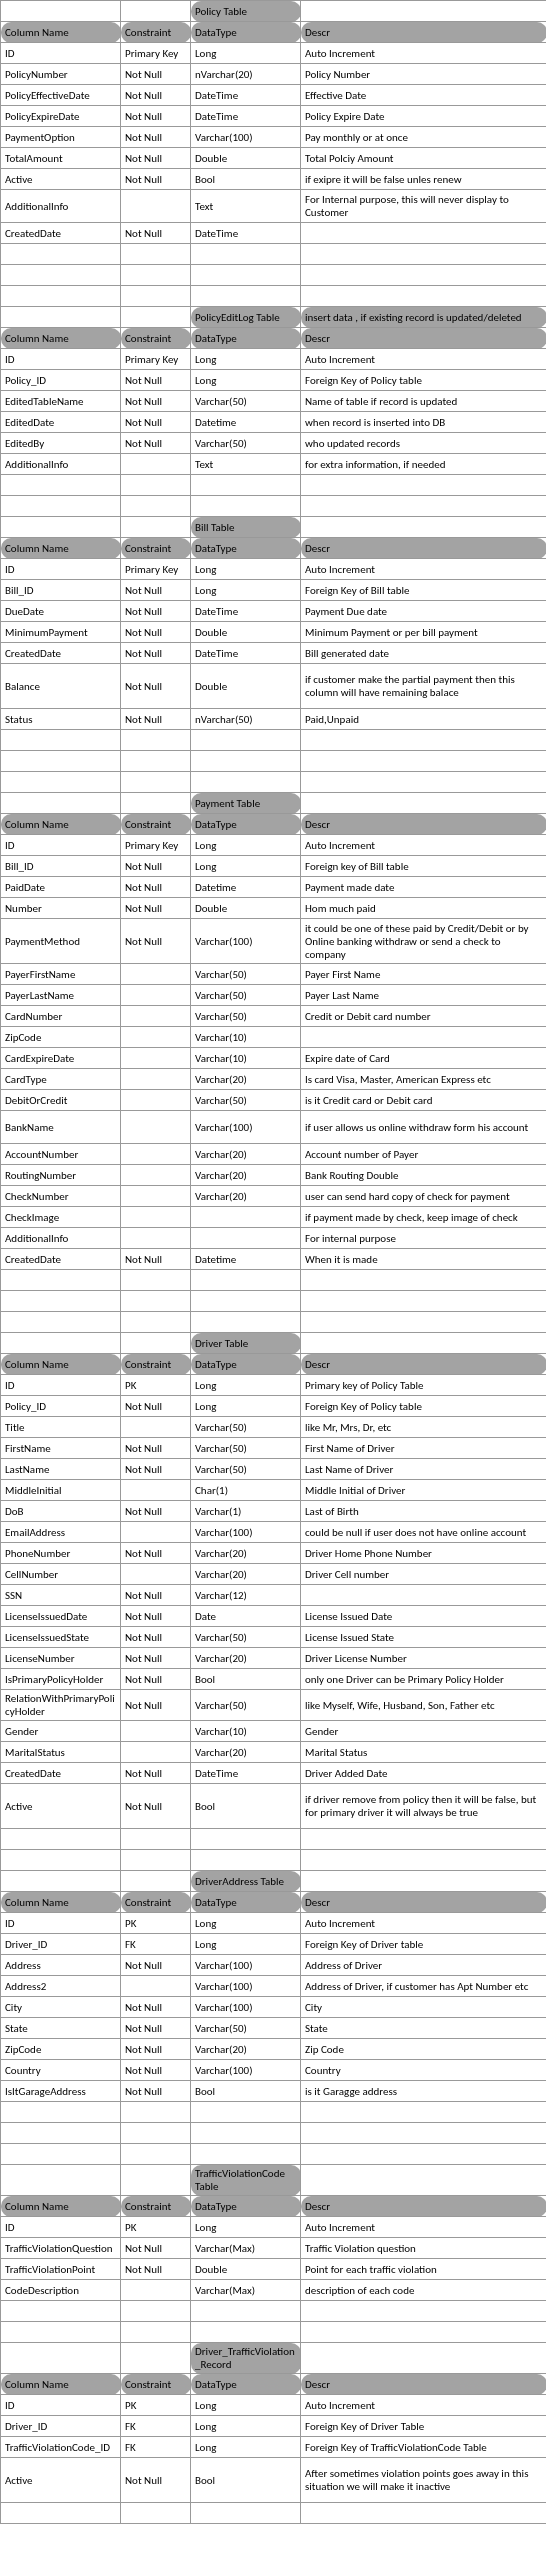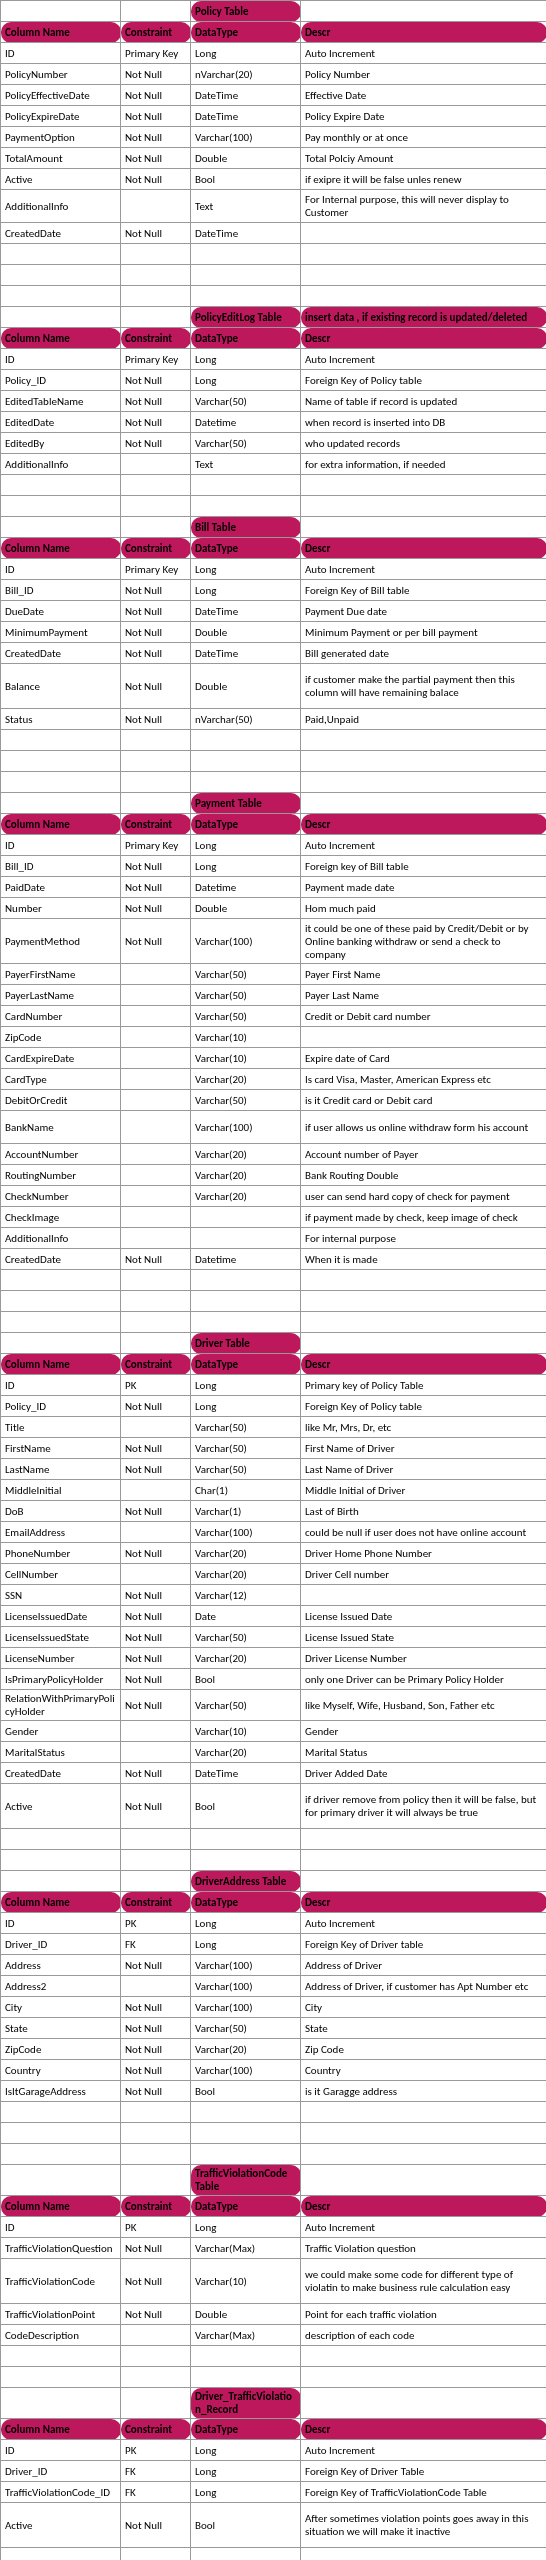"Policy Table" td.header { background: #be185d -> #a3a3a3; font-weight: bold -> normal }
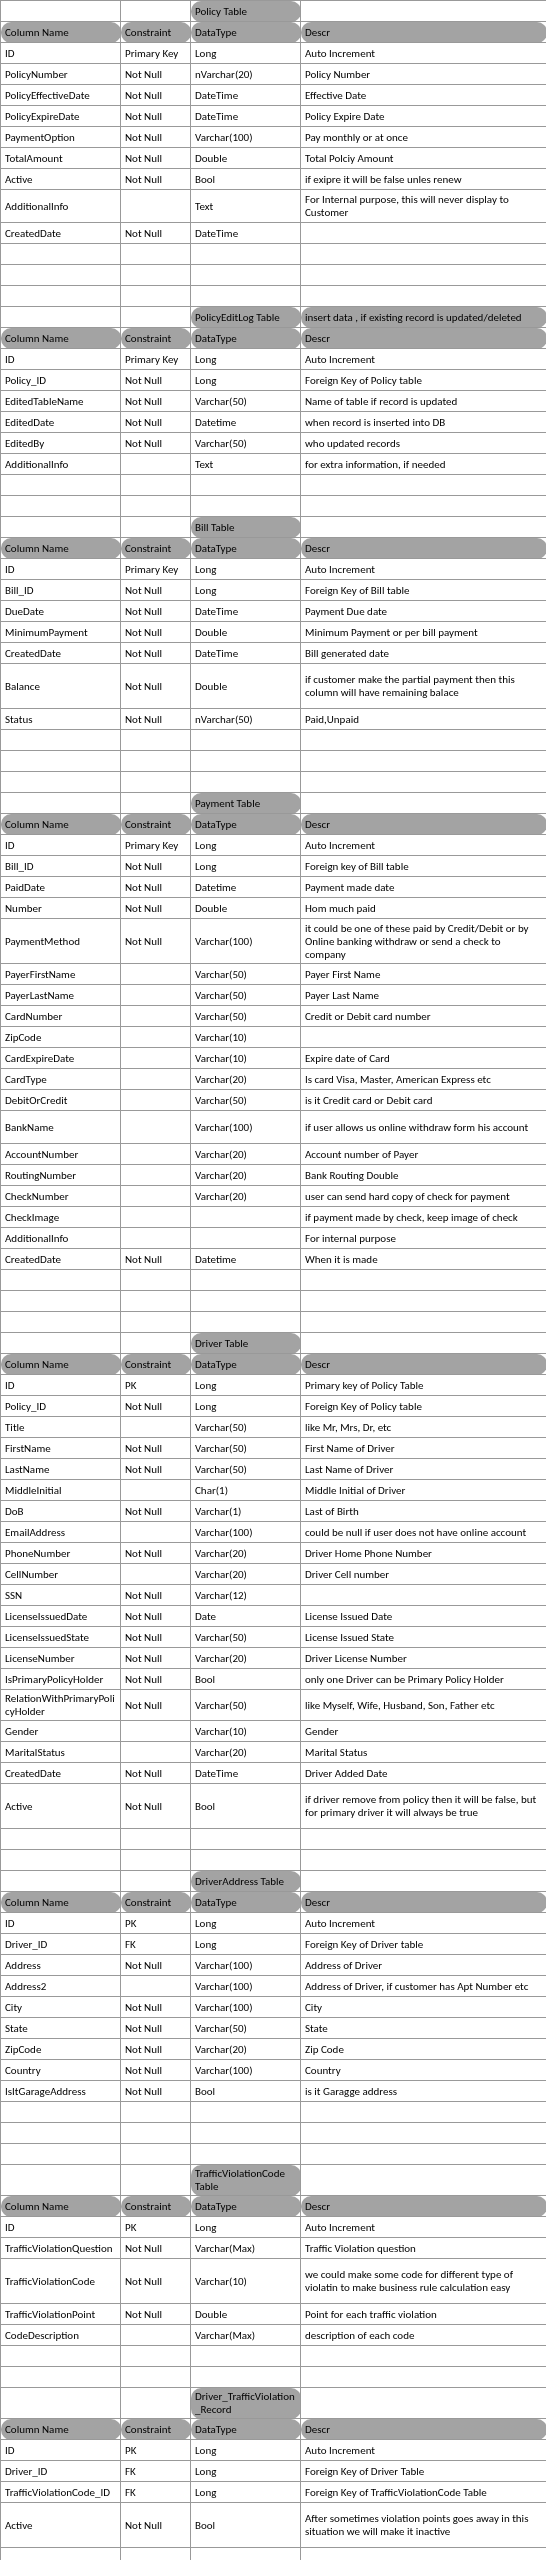"TrafficViolationCode" tr { html: <tr> <td>TrafficViolationCode</td> <td>Not Null</td> <td>Varchar(10)</td> <td>we could make some code for different type of violatin to make business rule calculation easy</td> </tr> -> none }
